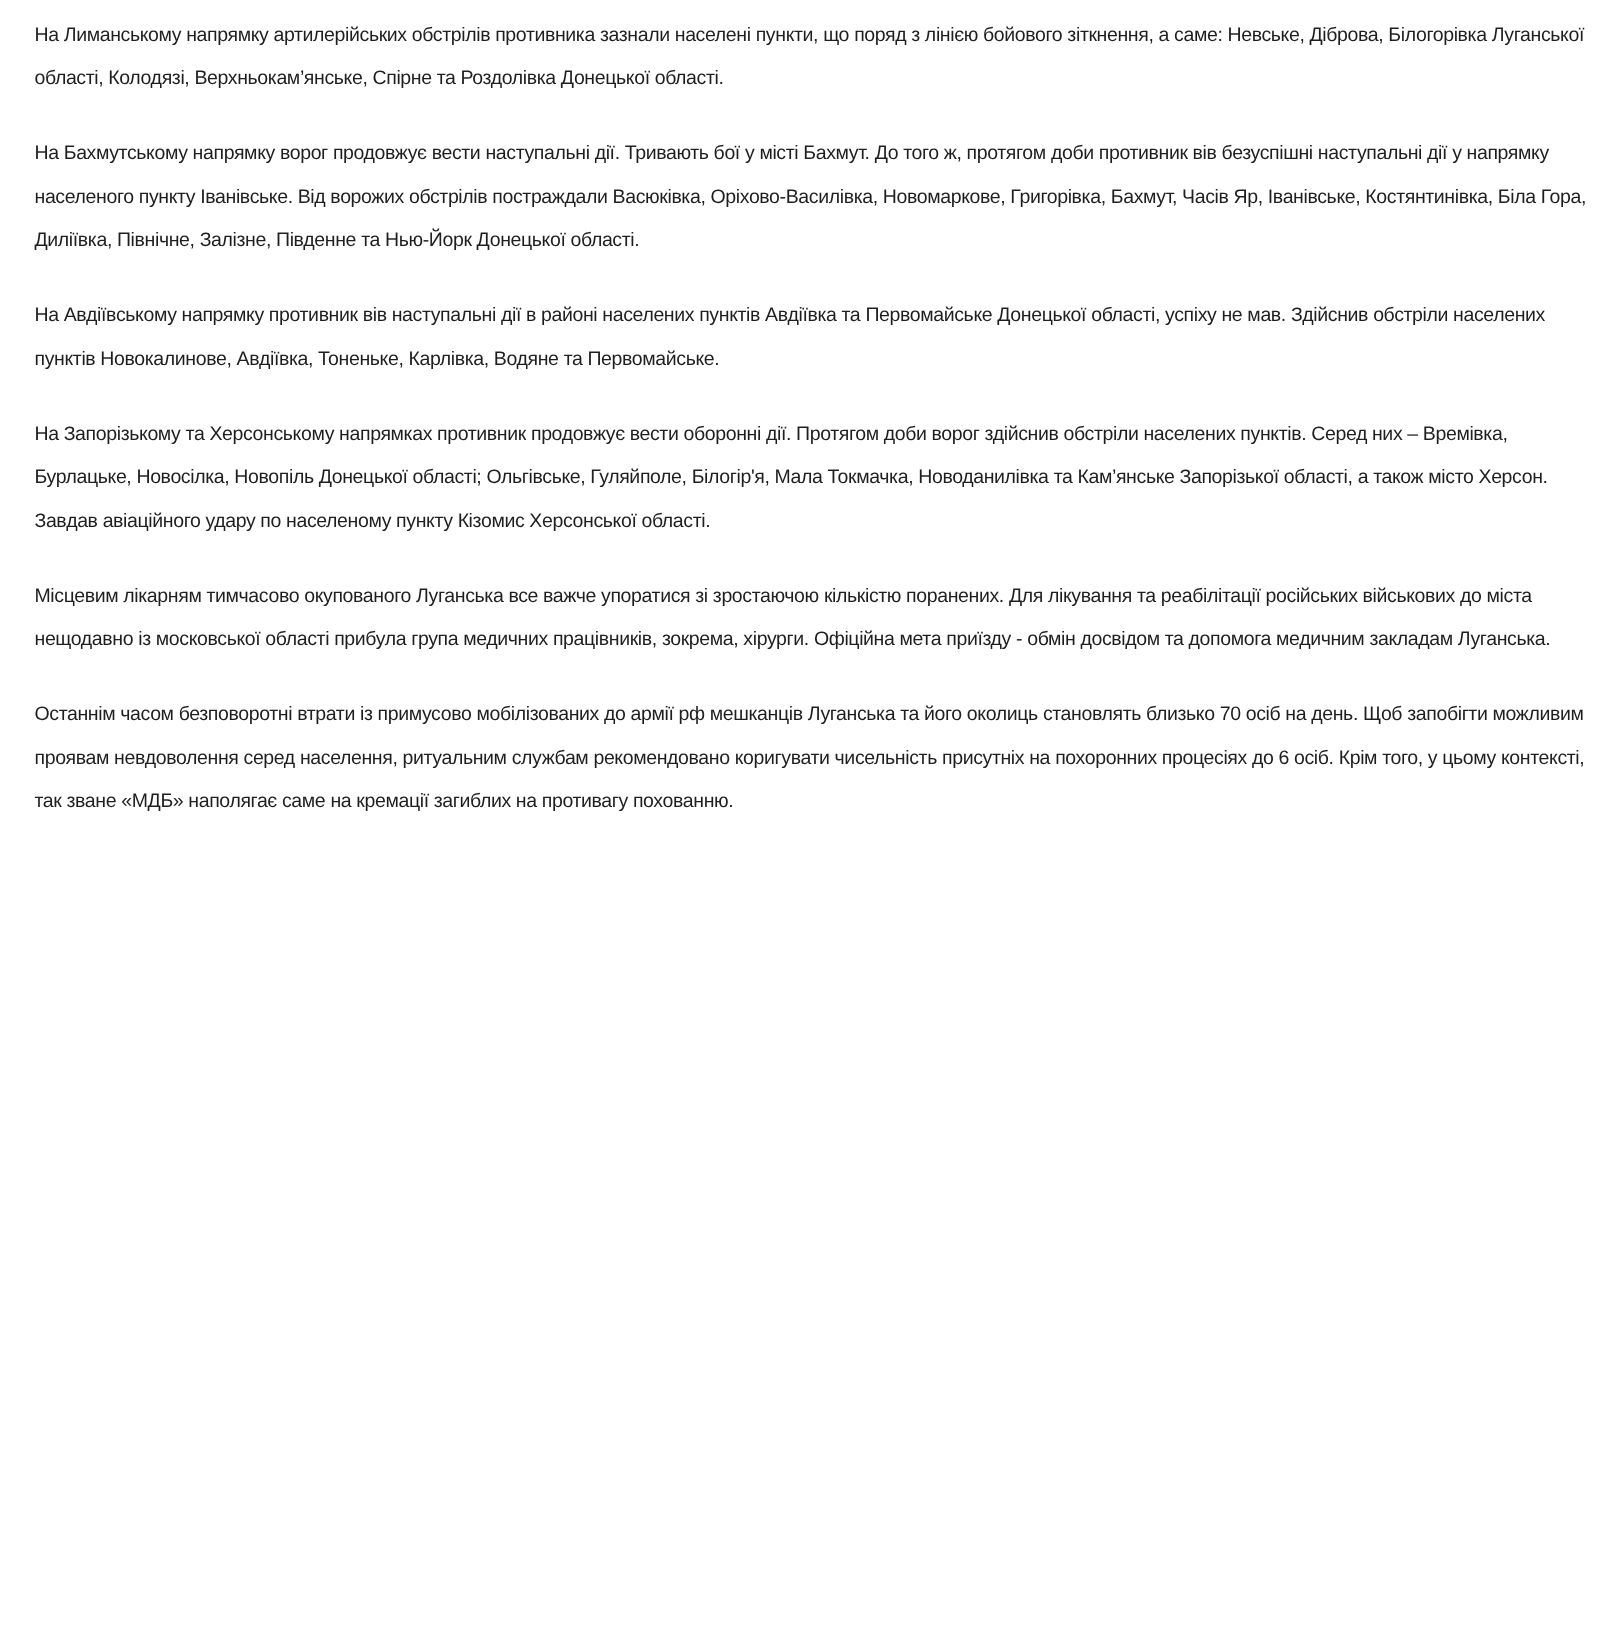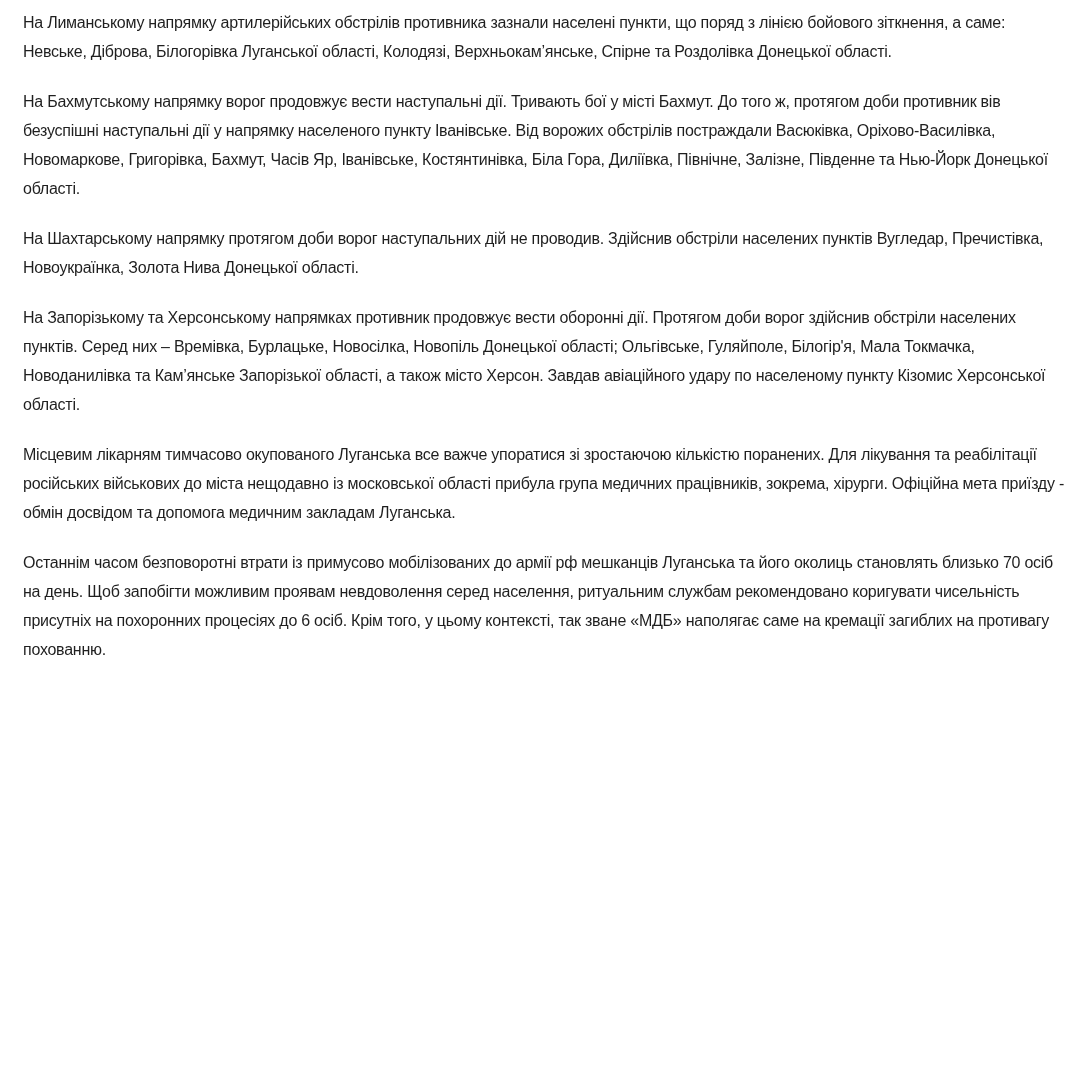"На Лиманському напрямку артилерійських" .report { font-size: 16px -> 13px }
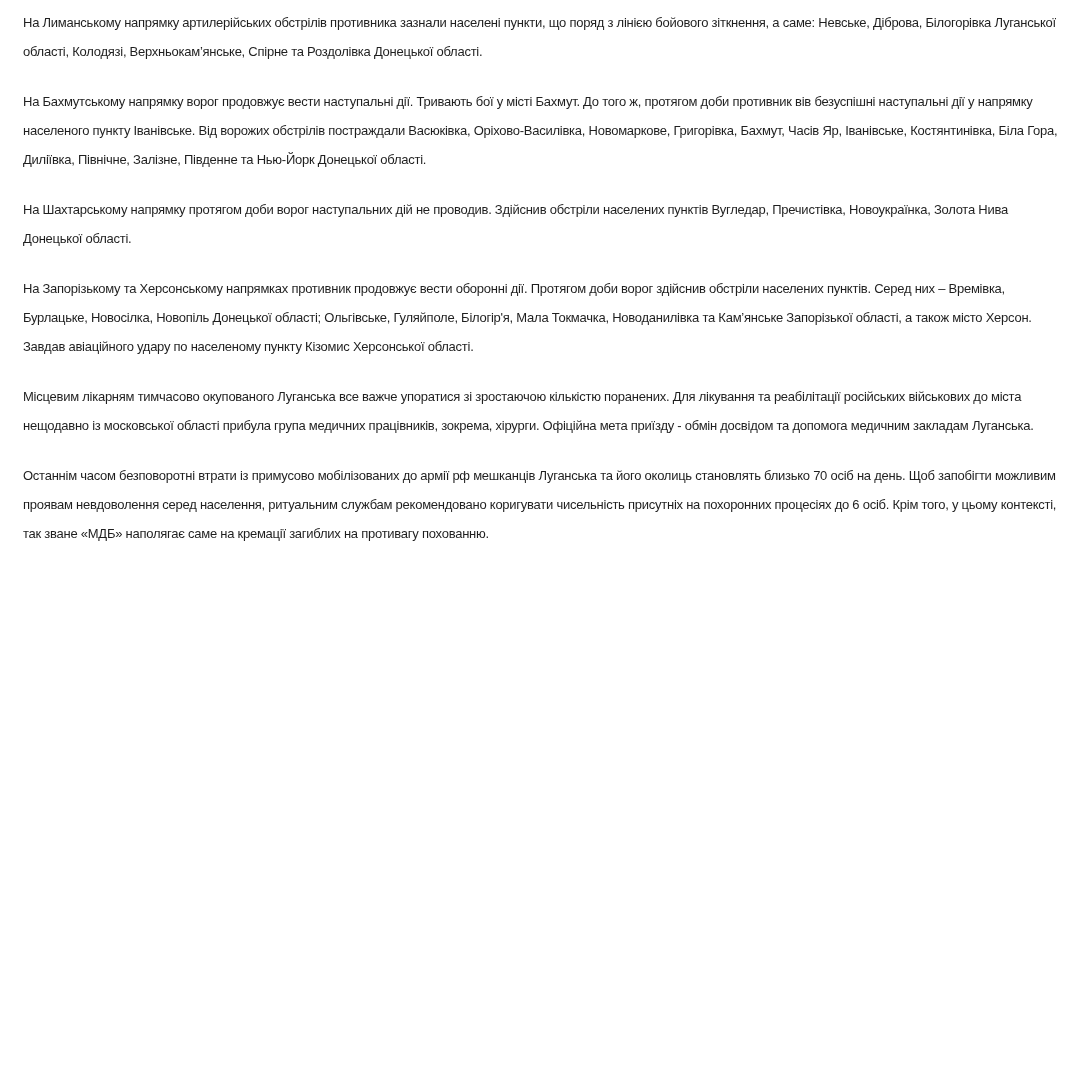"На Авдіївському напрямку противник вів" p { html: none -> <p>На Авдіївському напрямку противник вів наступальні дії в районі населених пунктів Авдіївка та Первомайське Донецької області, успіху не мав. Здійснив обстріли населених пунктів Новокалинове, Авдіївка, Тоненьке, Карлівка, Водяне та Первомайське.</p> }
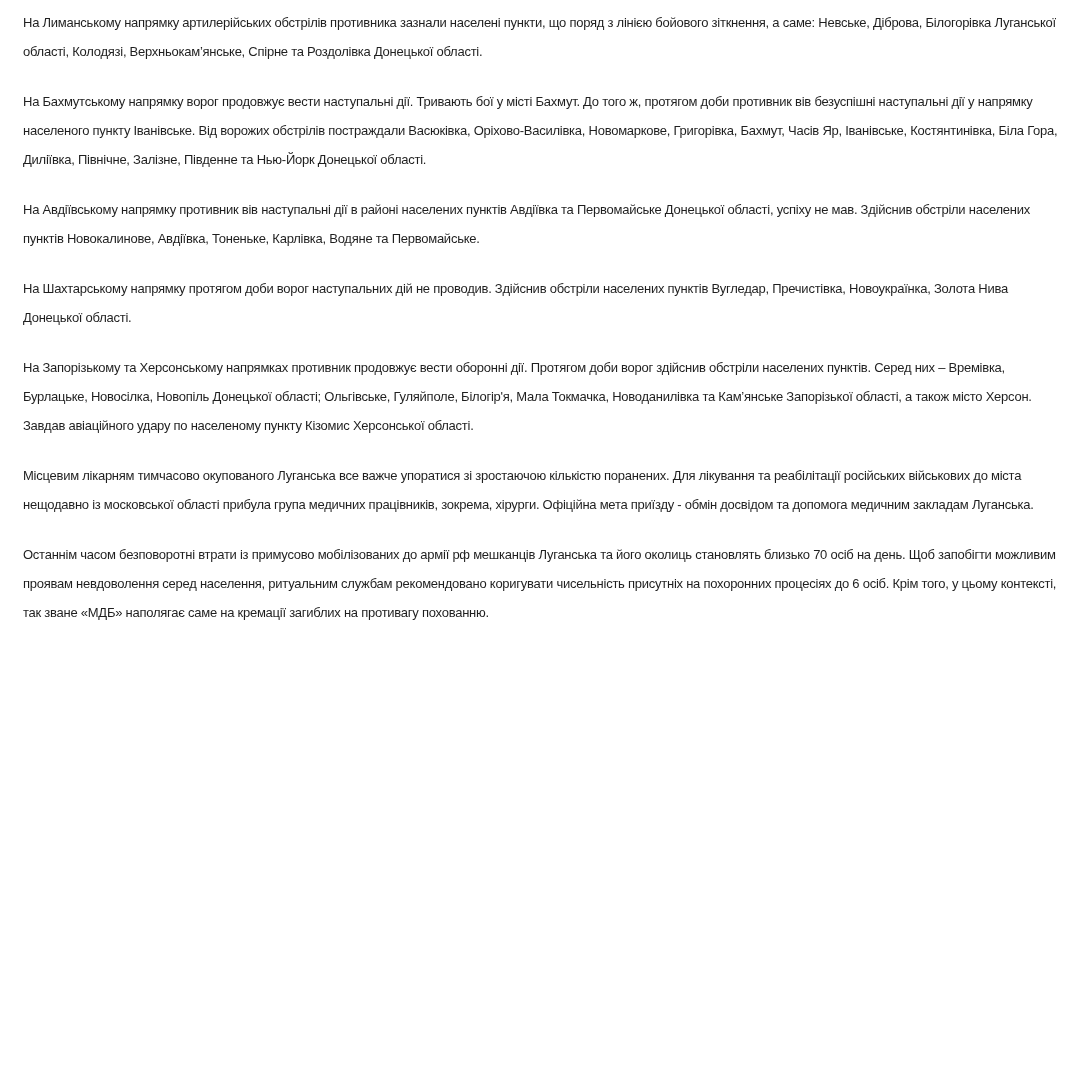"На Шахтарському напрямку протягом доби" p { html: <p>На Шахтарському напрямку протягом доби ворог наступальних дій не проводив. Здійснив обстріли населених пунктів Вугледар, Пречистівка, Новоукраїнка, Золота Нива Донецької області.</p> -> none }
